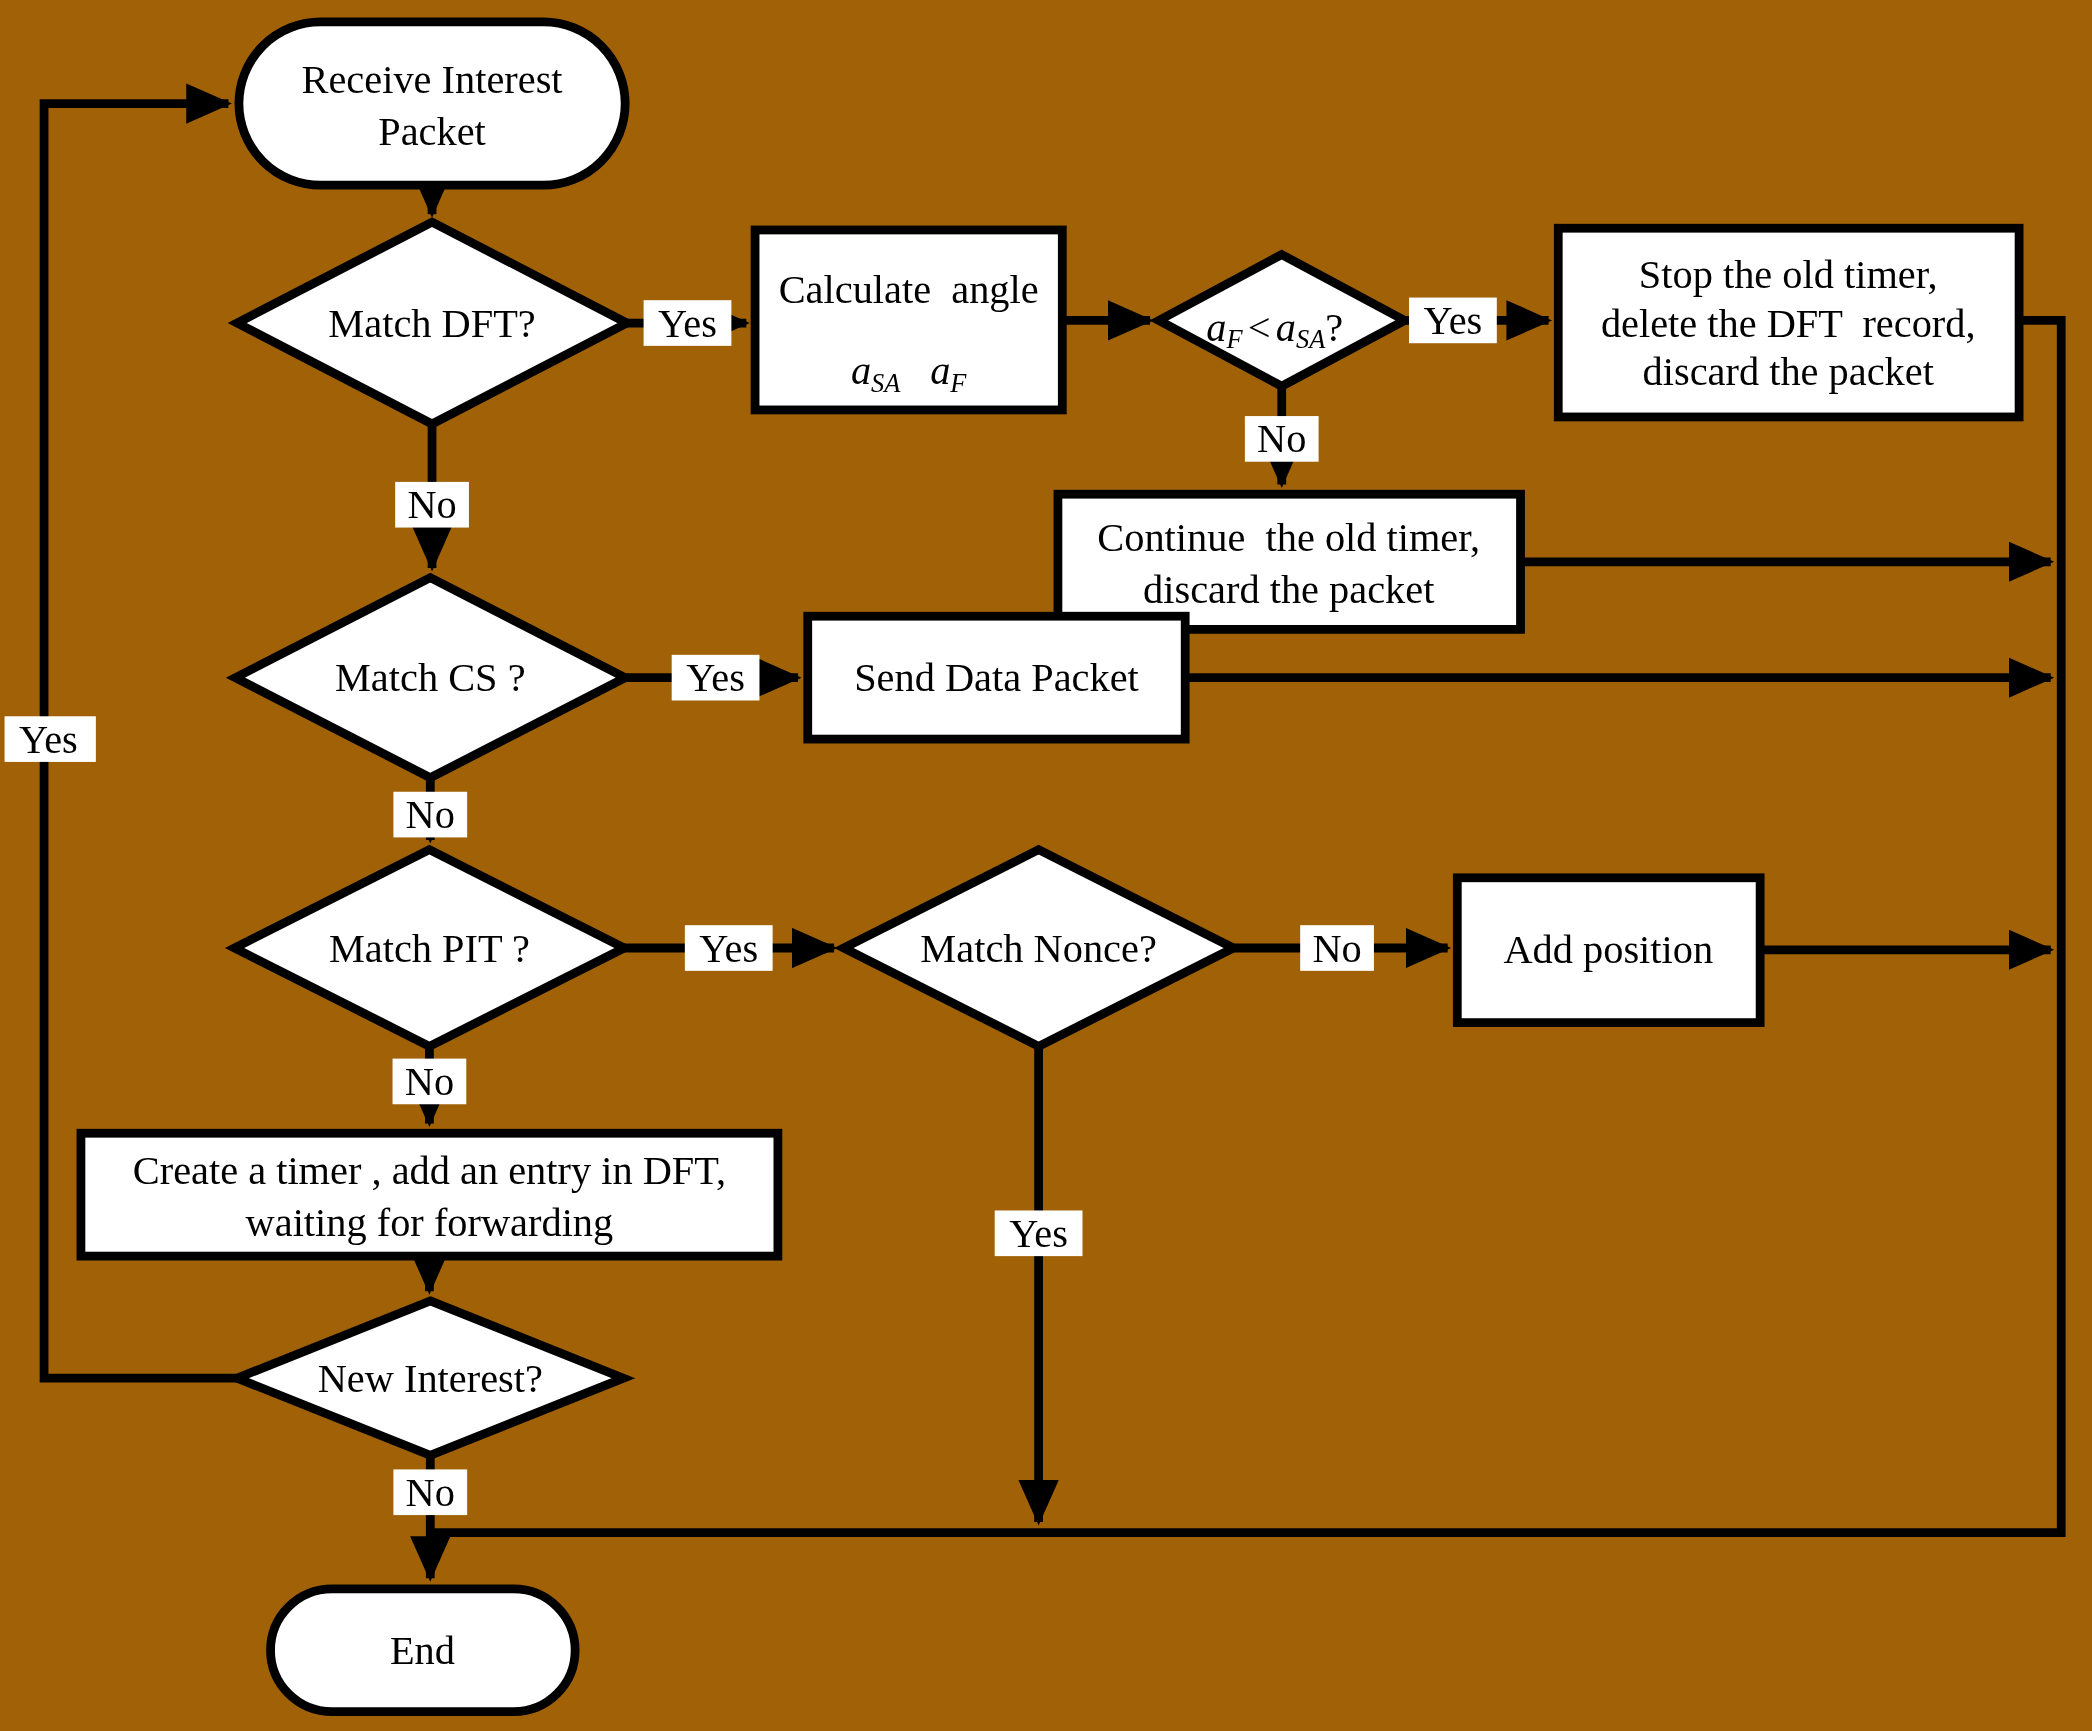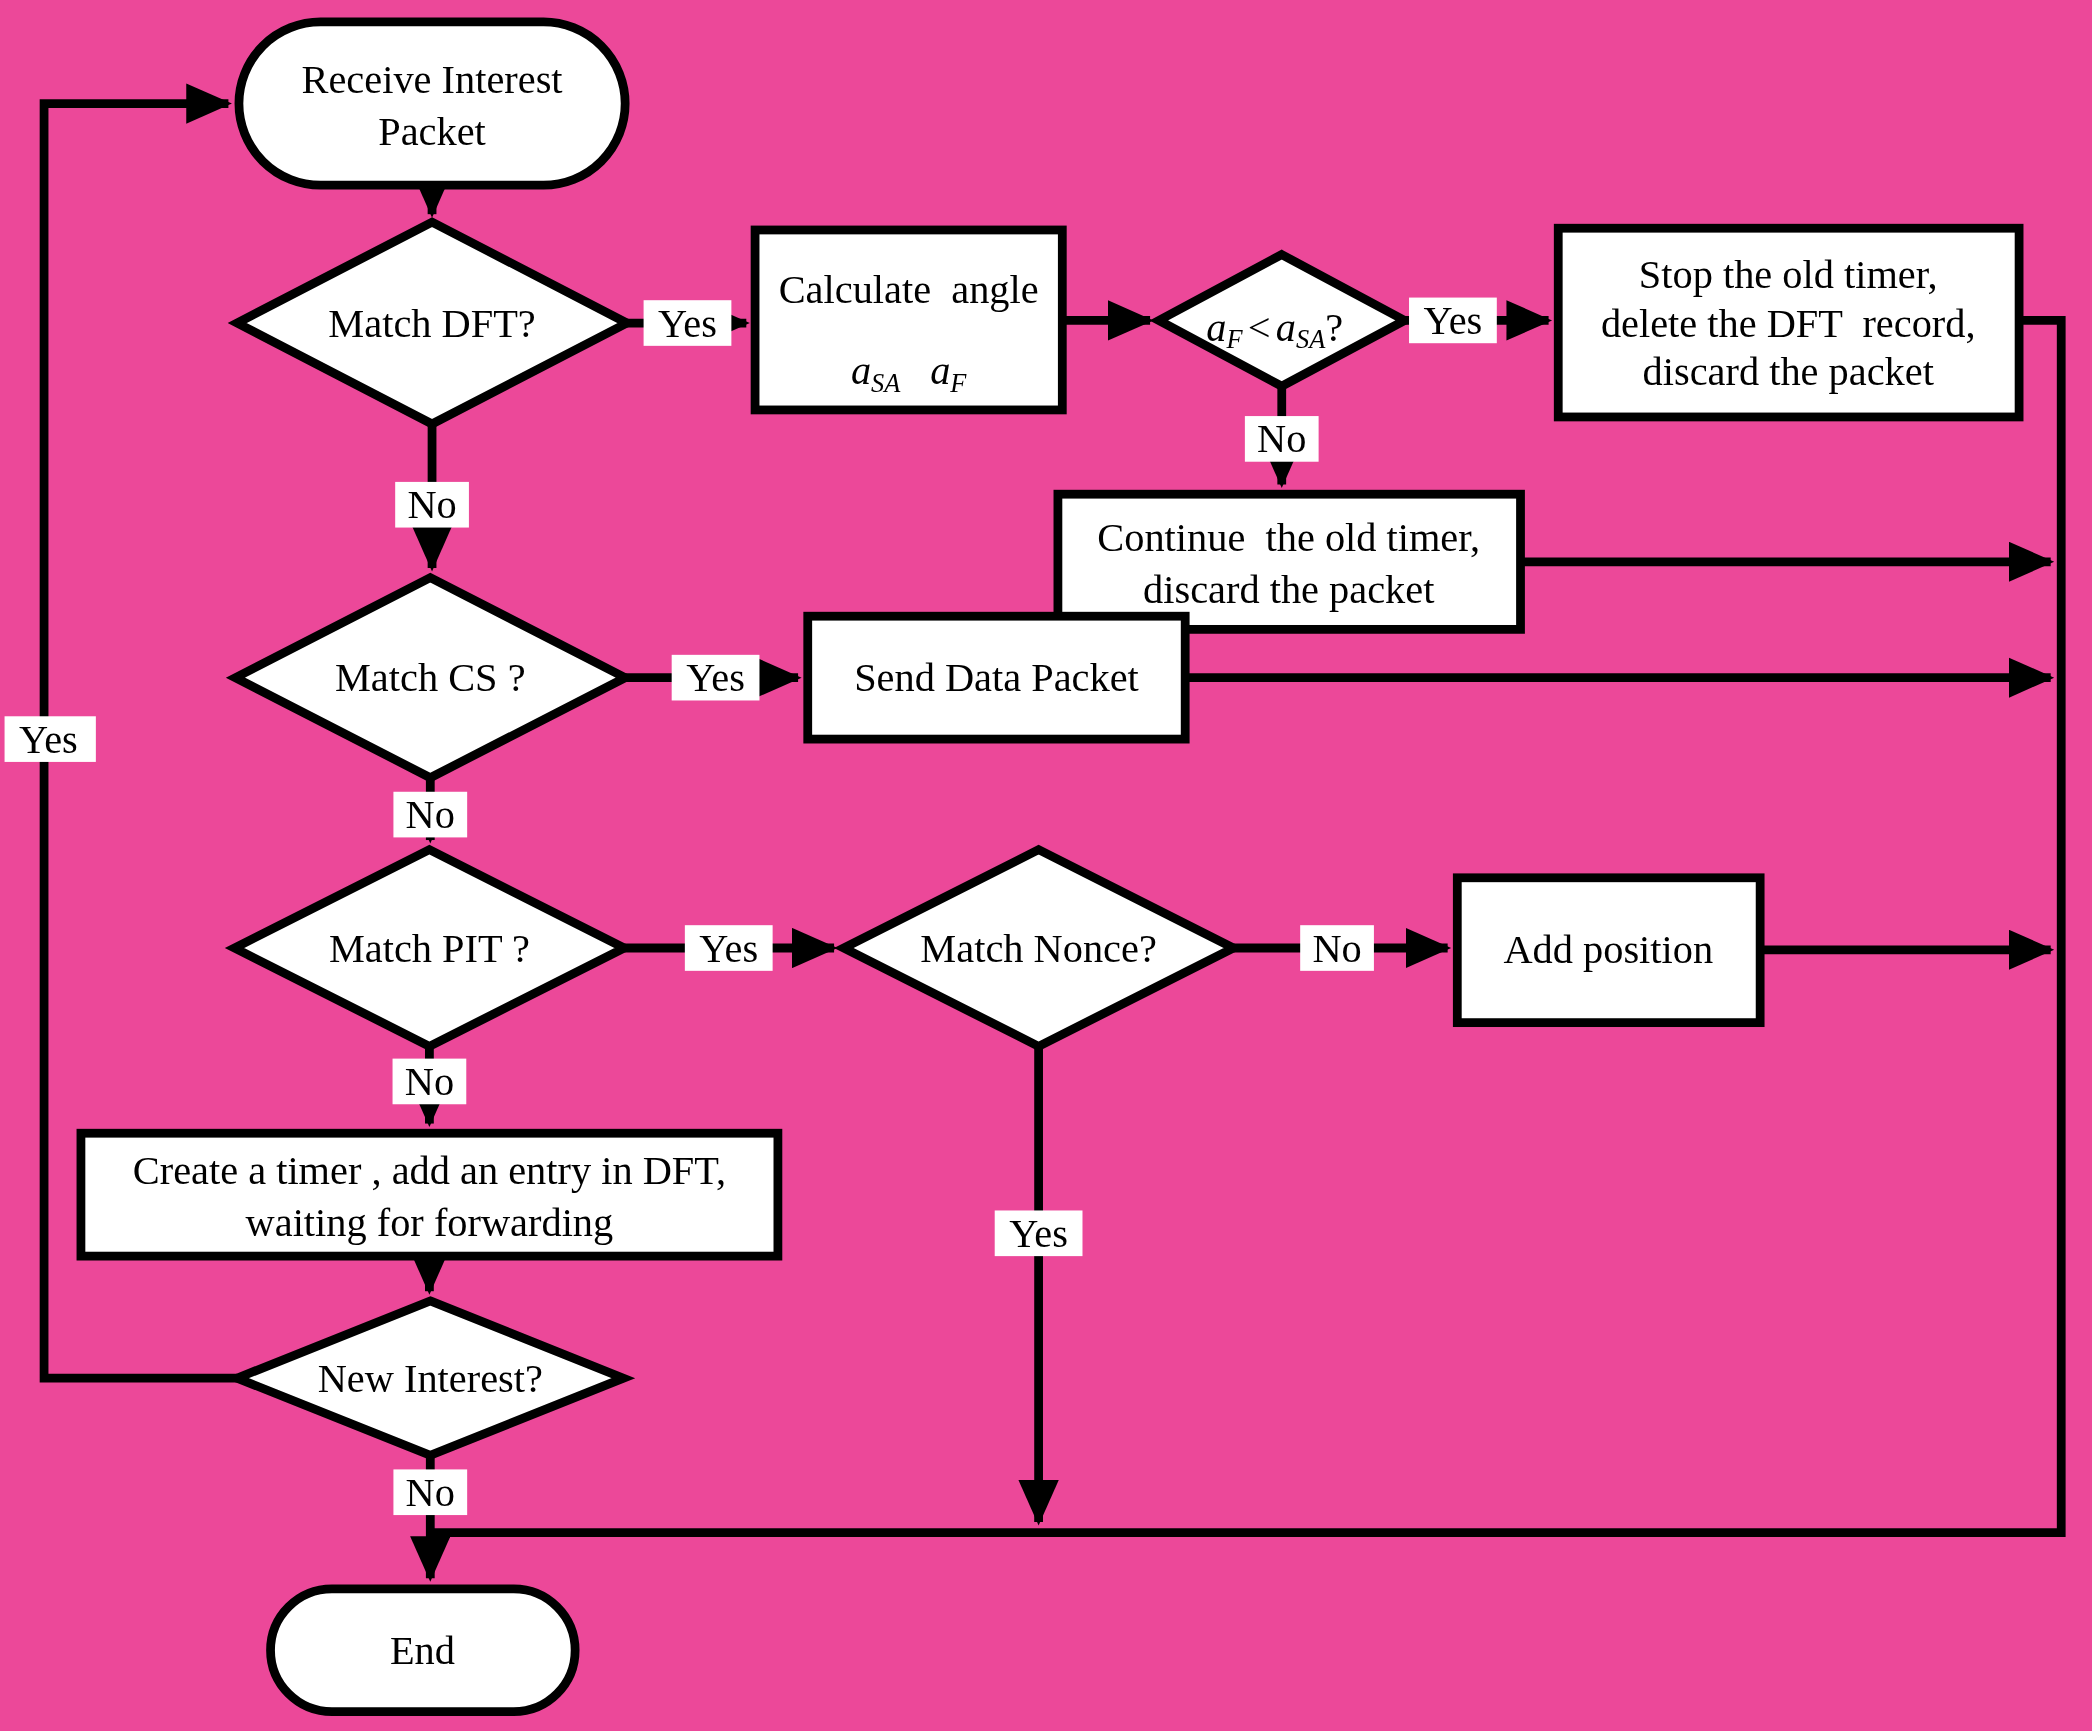"Receive Interest" .stage { background: #ec4899 -> #a16207 }
